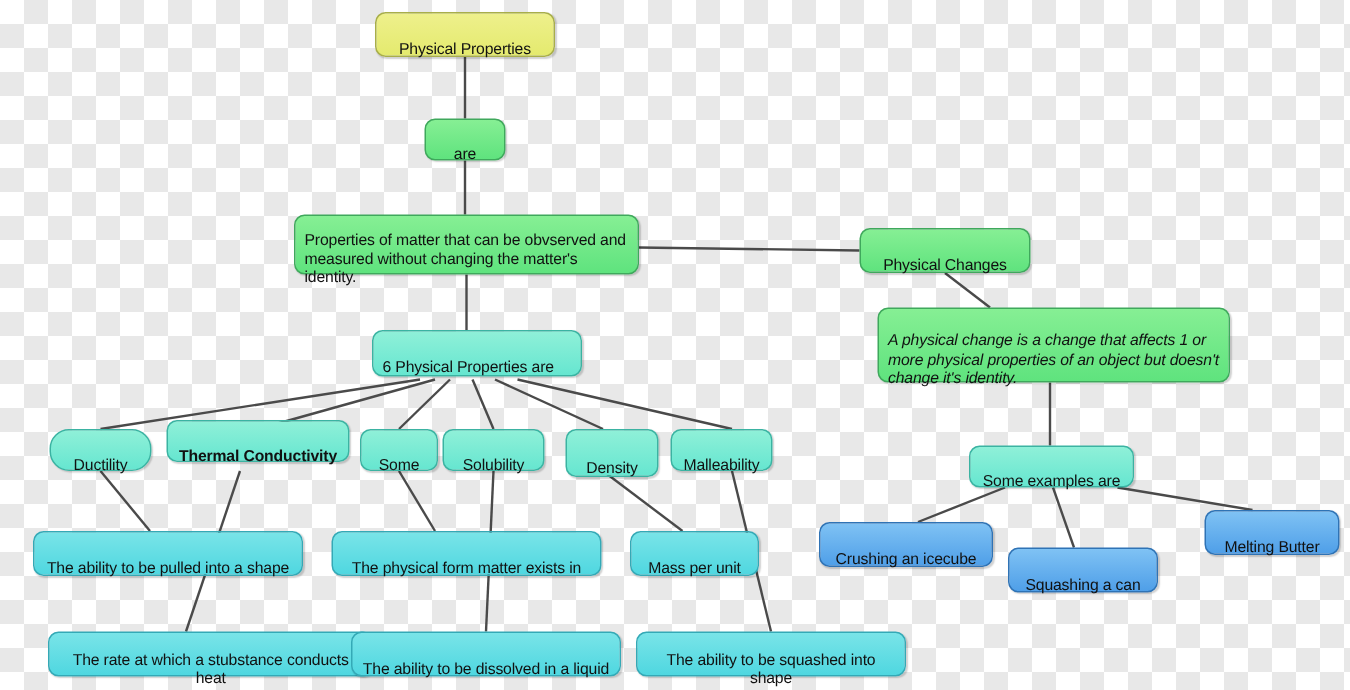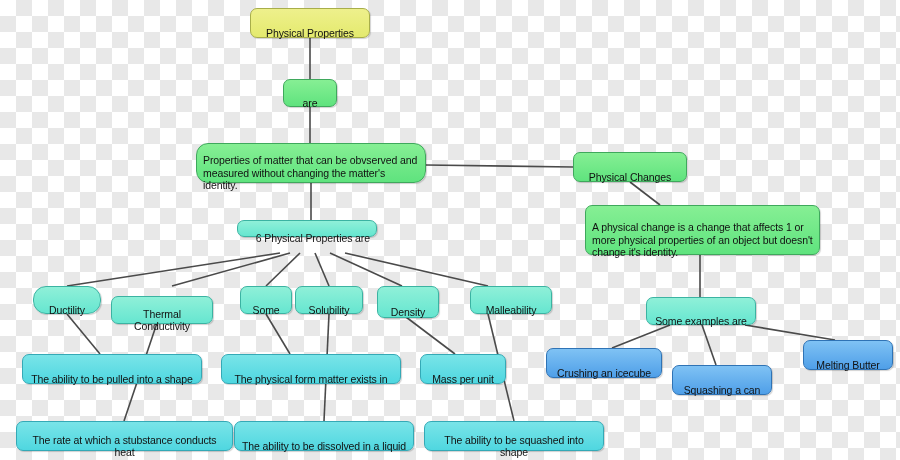"Properties of matter that can" div.node { border-radius: 12px -> none }
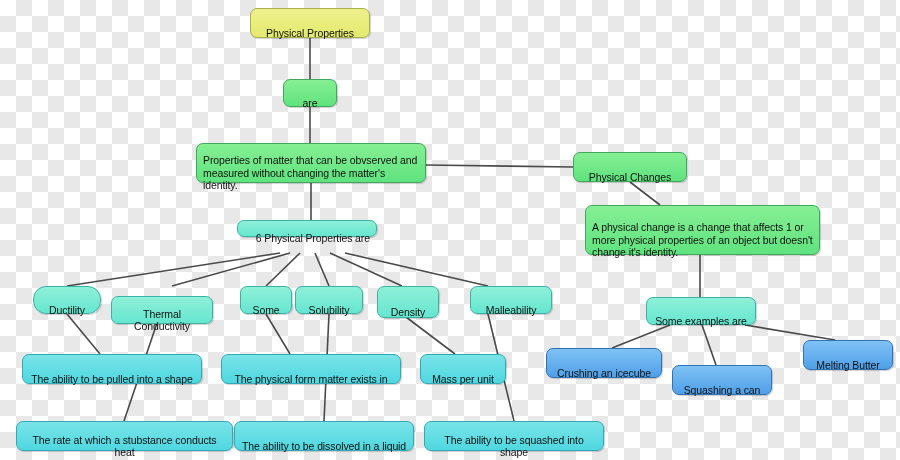"A physical change is a" div.node { font-style: none -> italic }
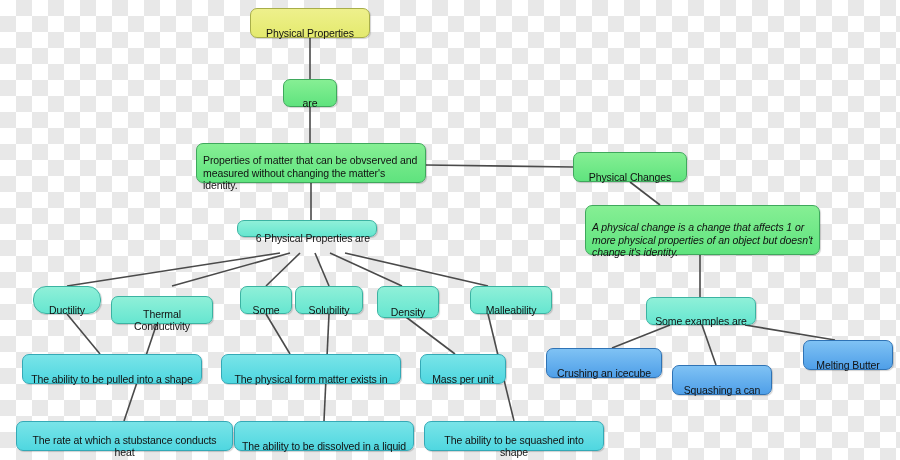"6 Physical Properties are" div.node { height: 17px -> 31px; left: 237px -> 248px; text-align: right -> none }
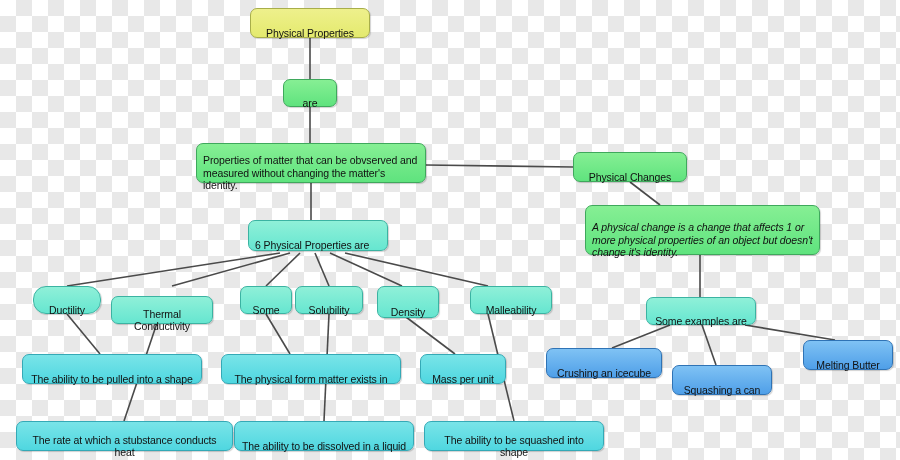"Thermal Conductivity" div.node { font-weight: none -> bold; top: 296px -> 280px; width: 102px -> 122px }
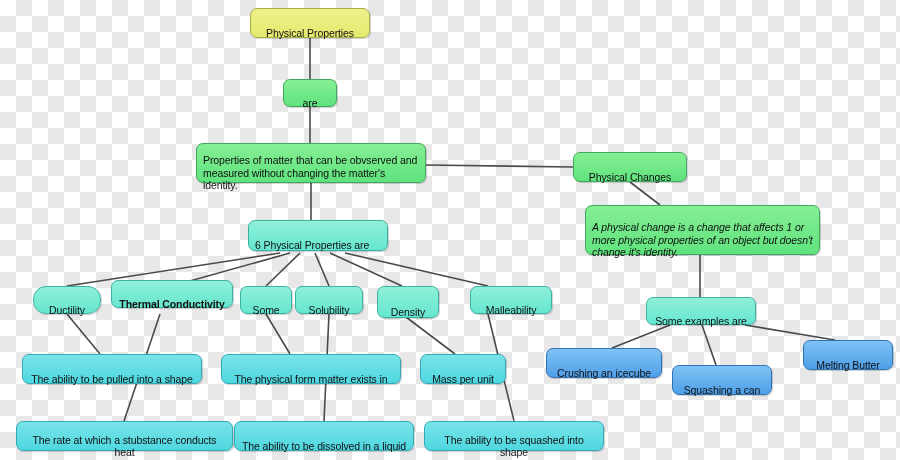"Malleability" div.node { left: 470px -> 447px; width: 82px -> 68px }
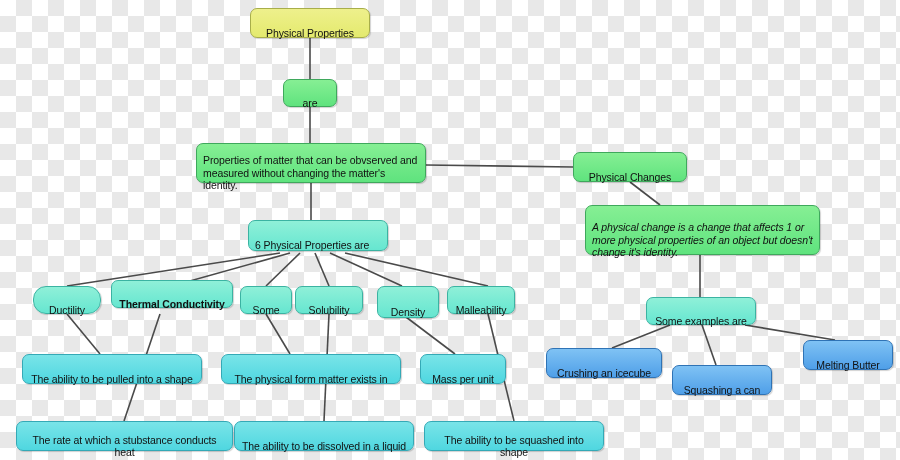"The rate at which a" div.node { left: 16px -> 32px }
